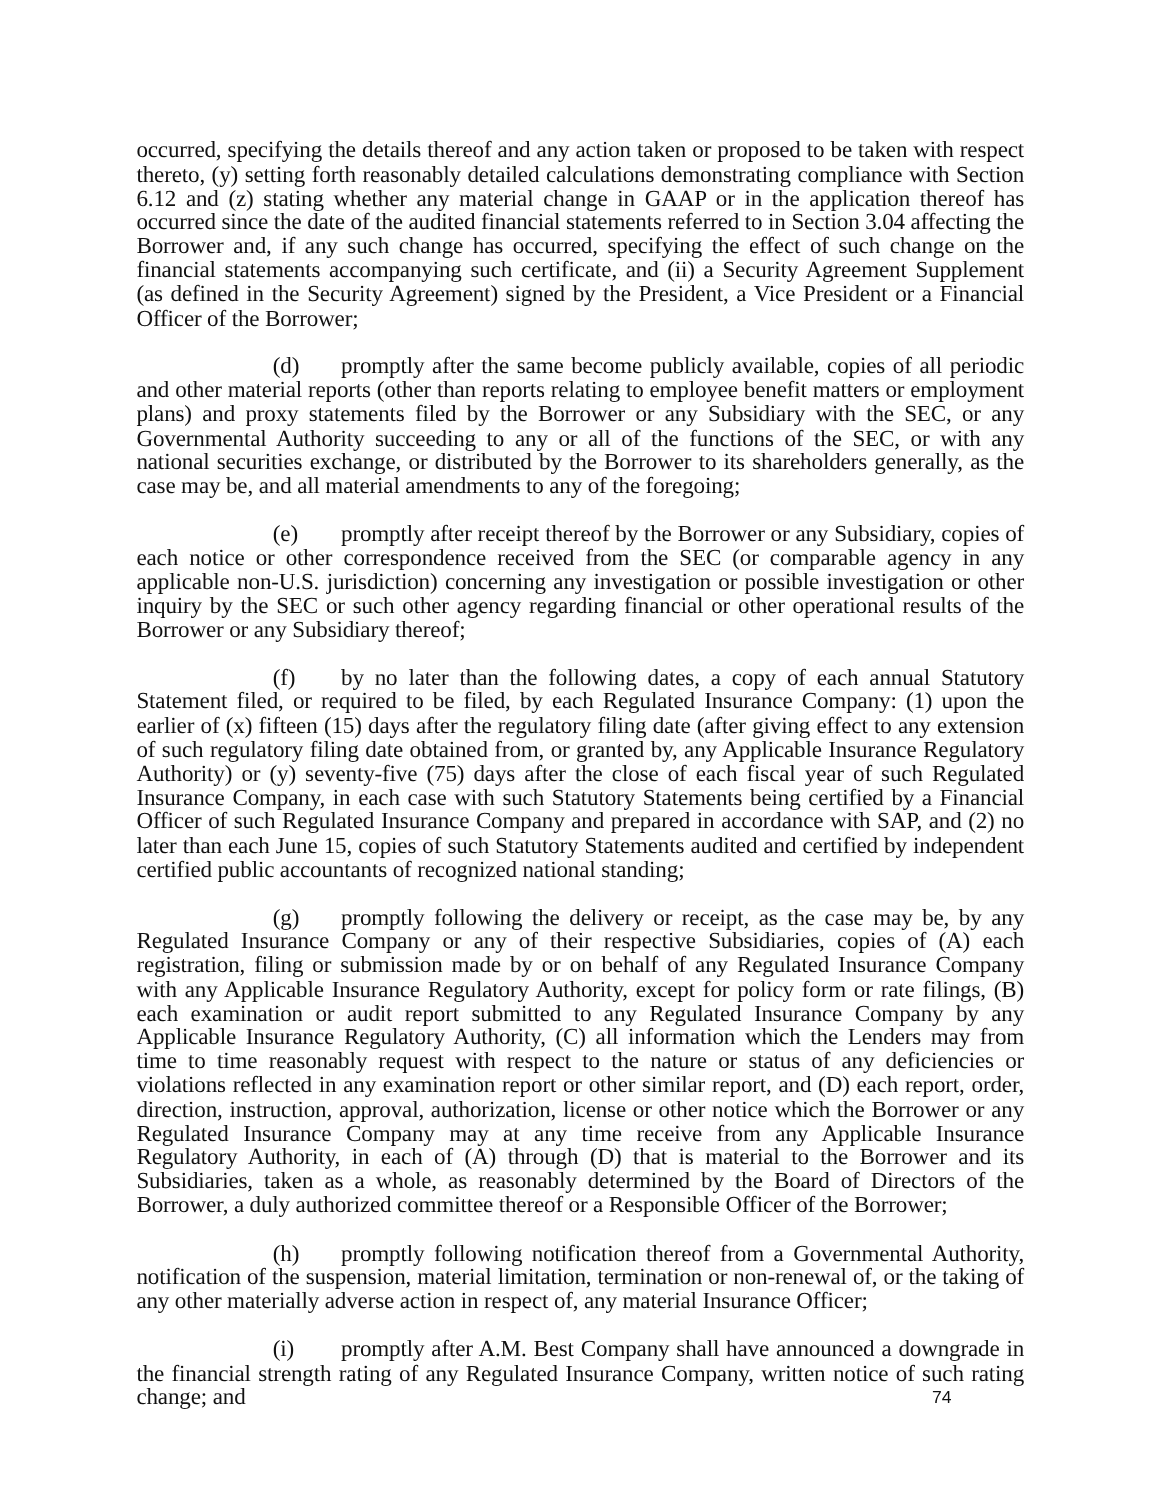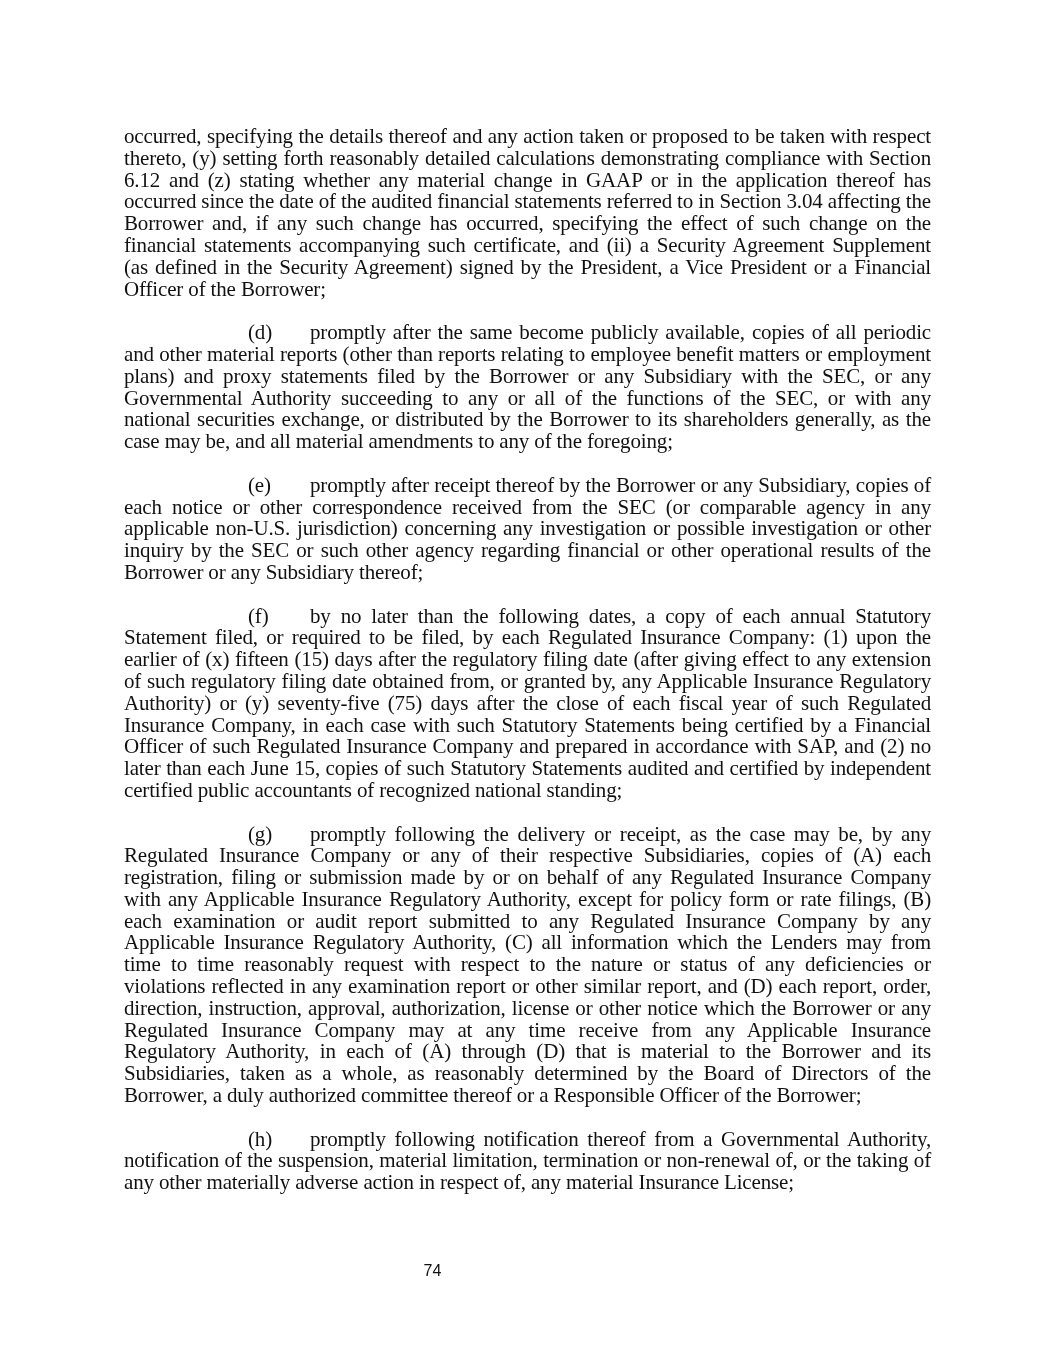"promptly following notification thereof" span { text: License -> Officer }
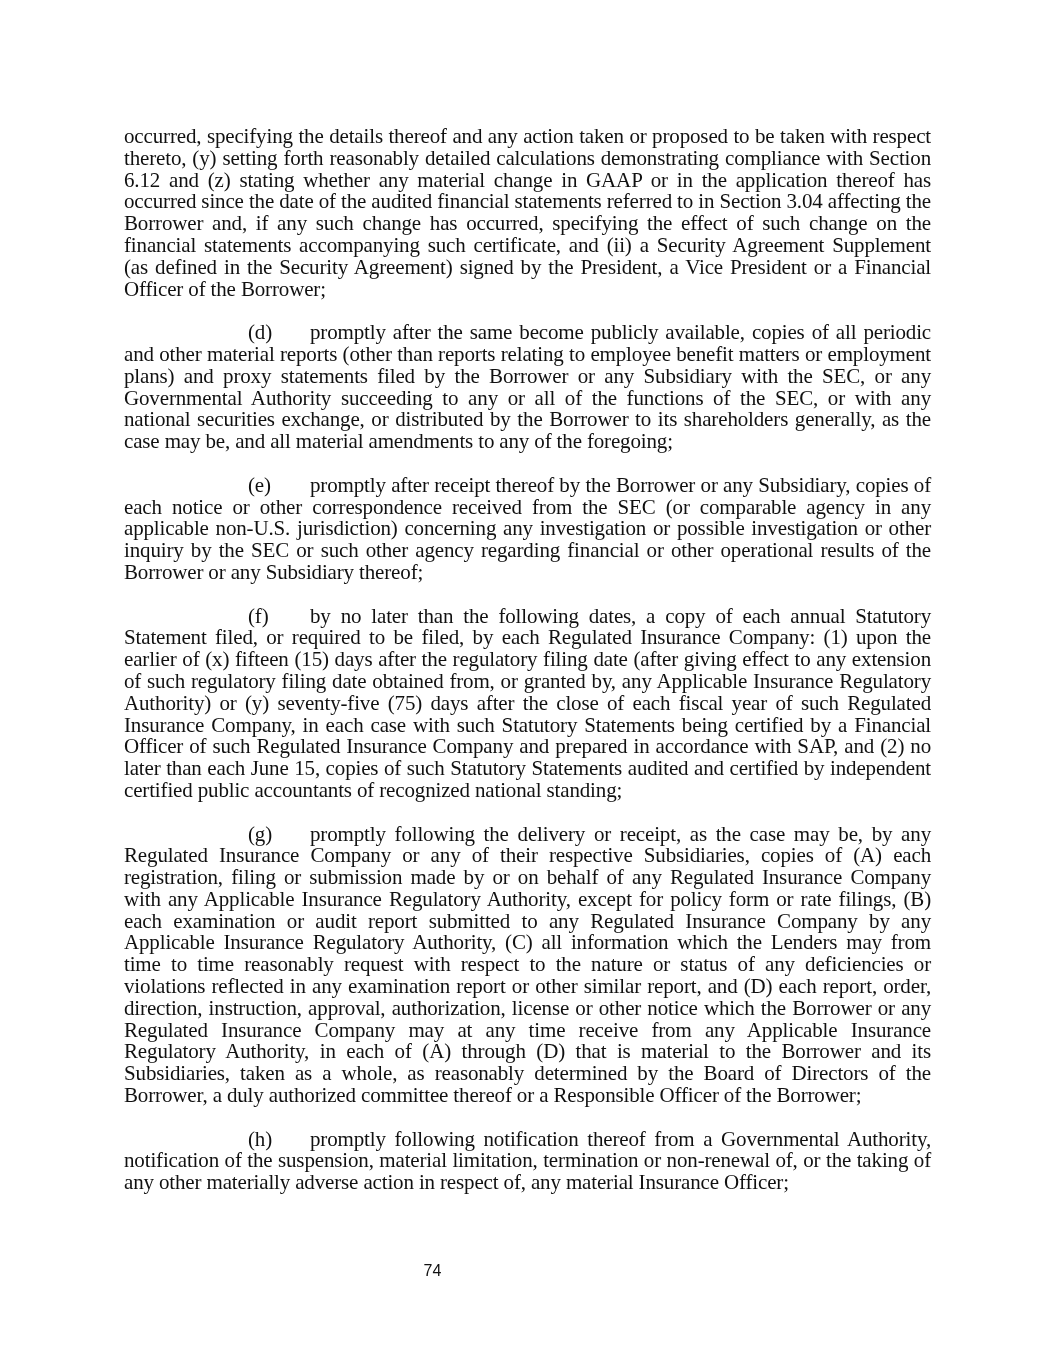"(i) promptly after A.M. Best" p.para { html: none -> <p><span>(i)</span><span>promptly after A.M. Best Company shall have announced a downgrade in the financial strength rating of any Regulated Insurance Company, written notice of such rating change; and</span></p> }
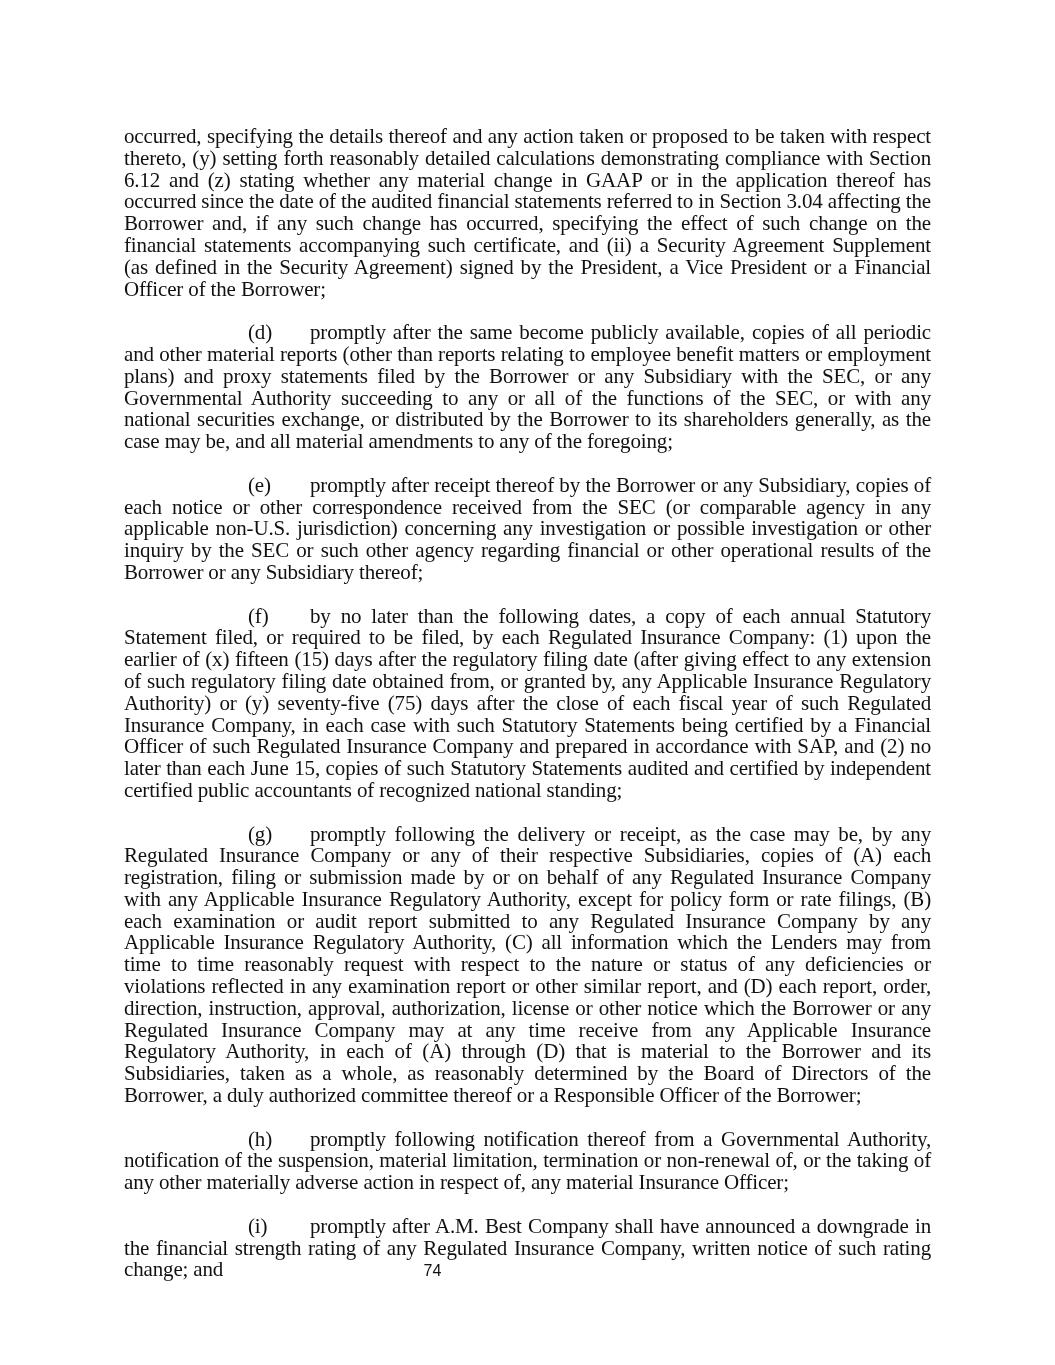"74" .page-number { text-align: center -> right }
